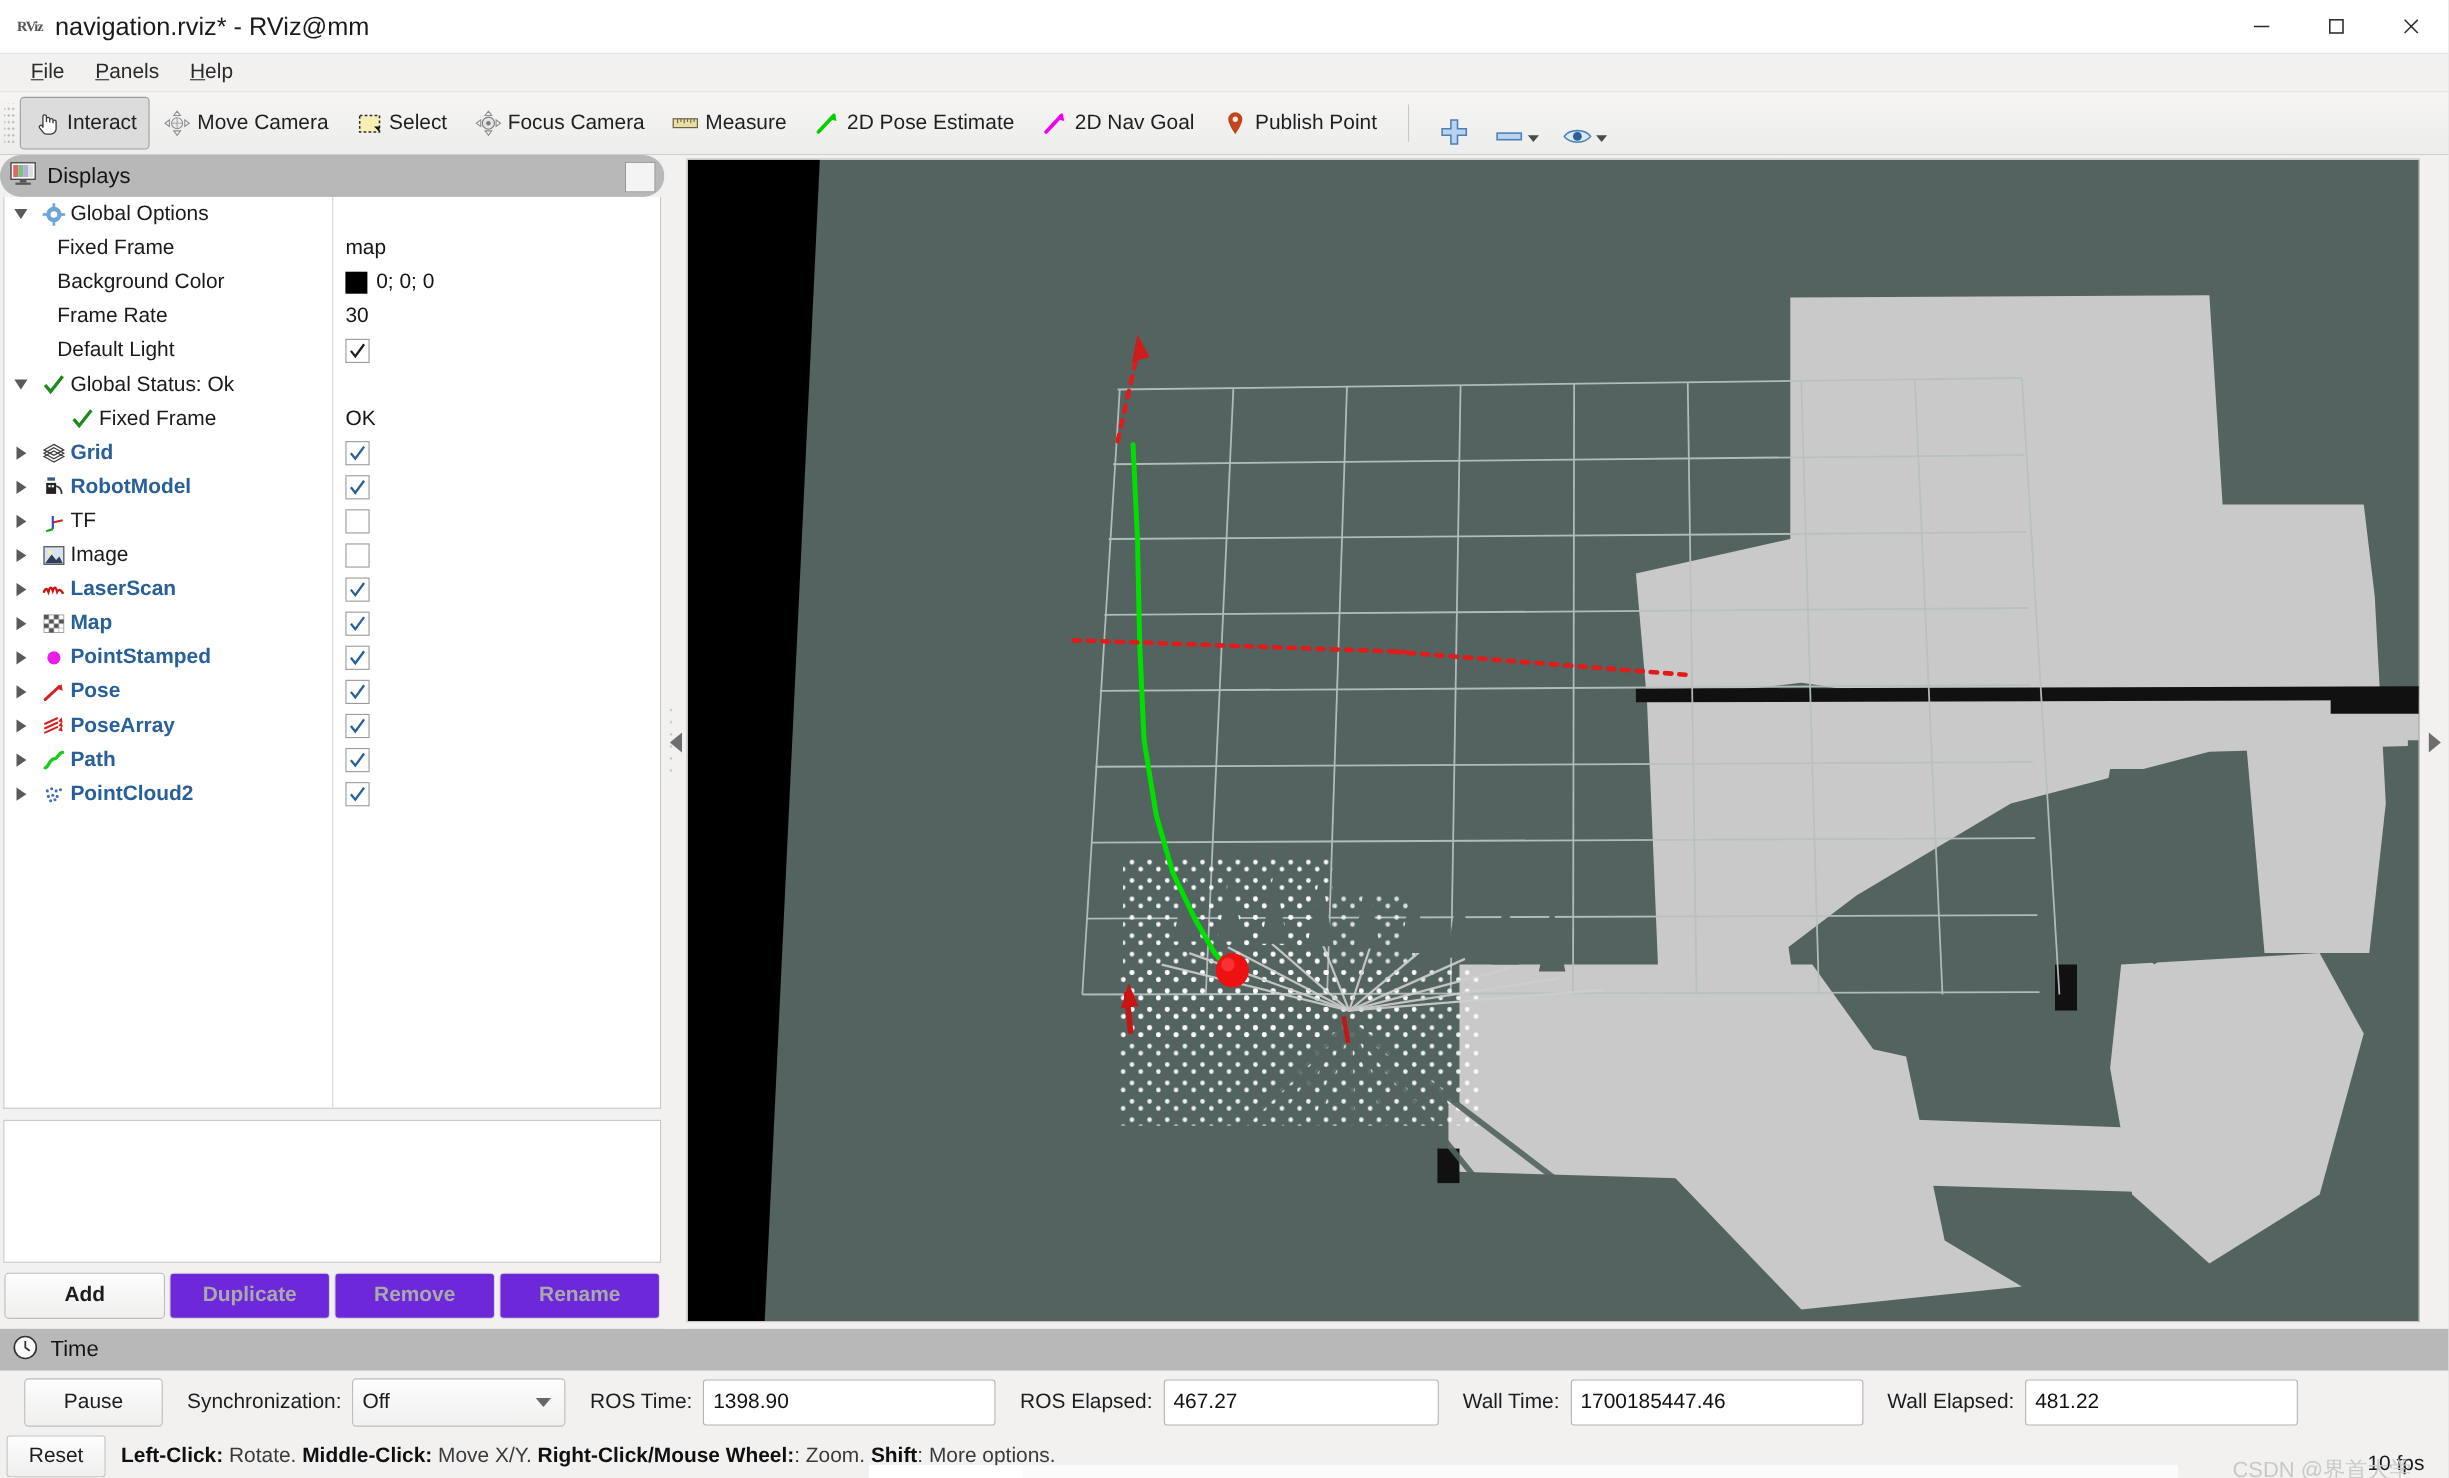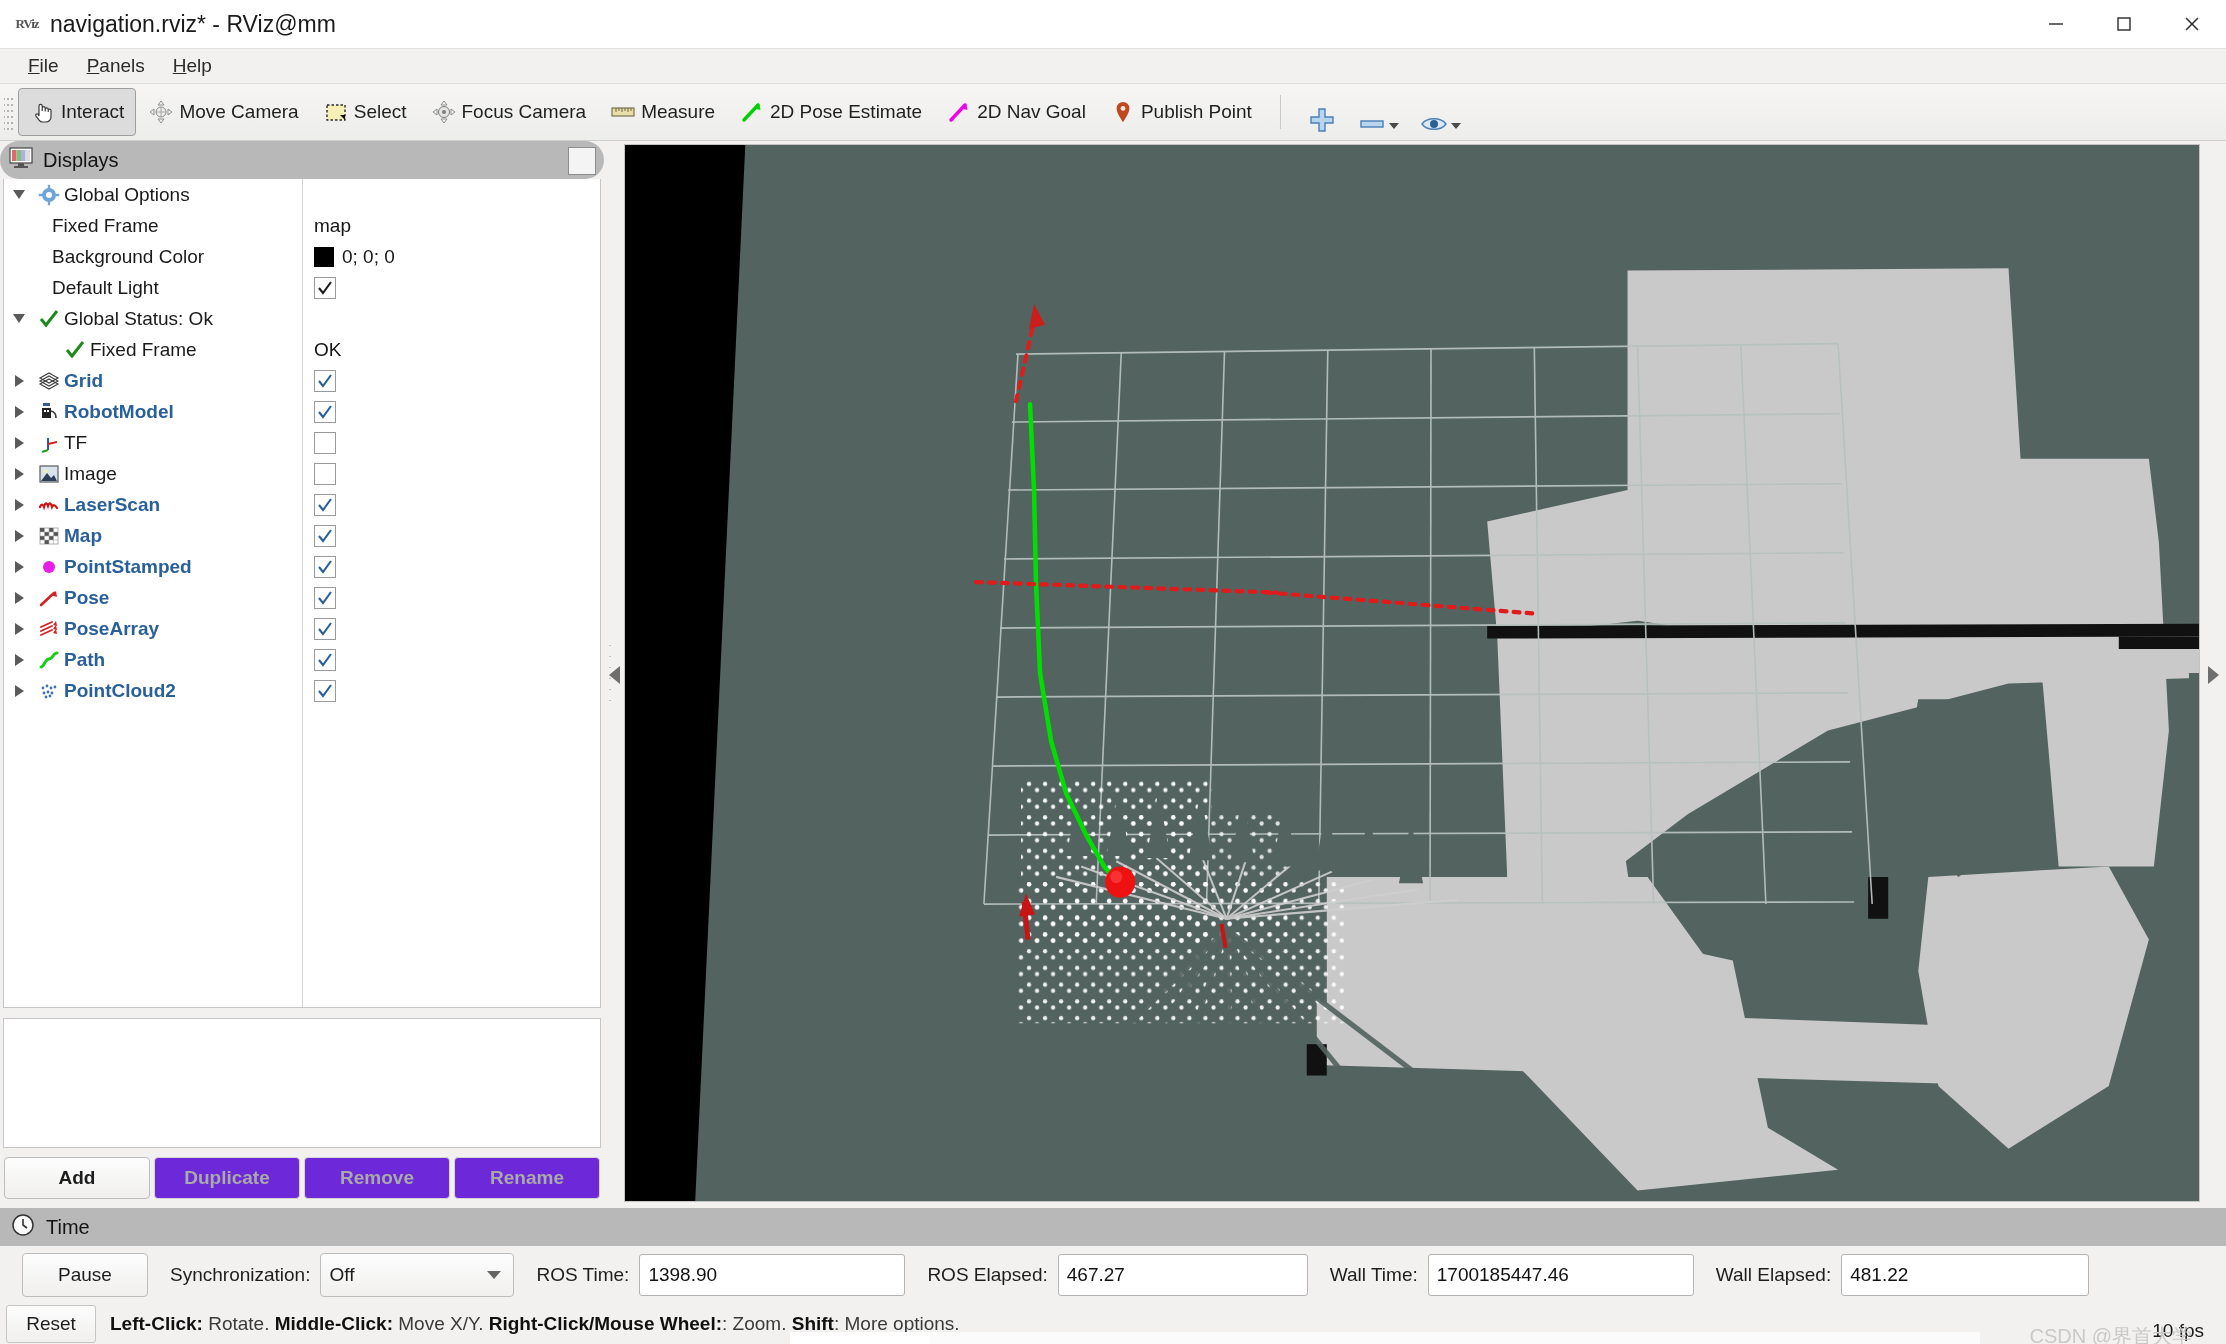"Frame Rate" div.trow { html: none -> <div> <span>Frame Rate</span> <span>30</span> </div> }
